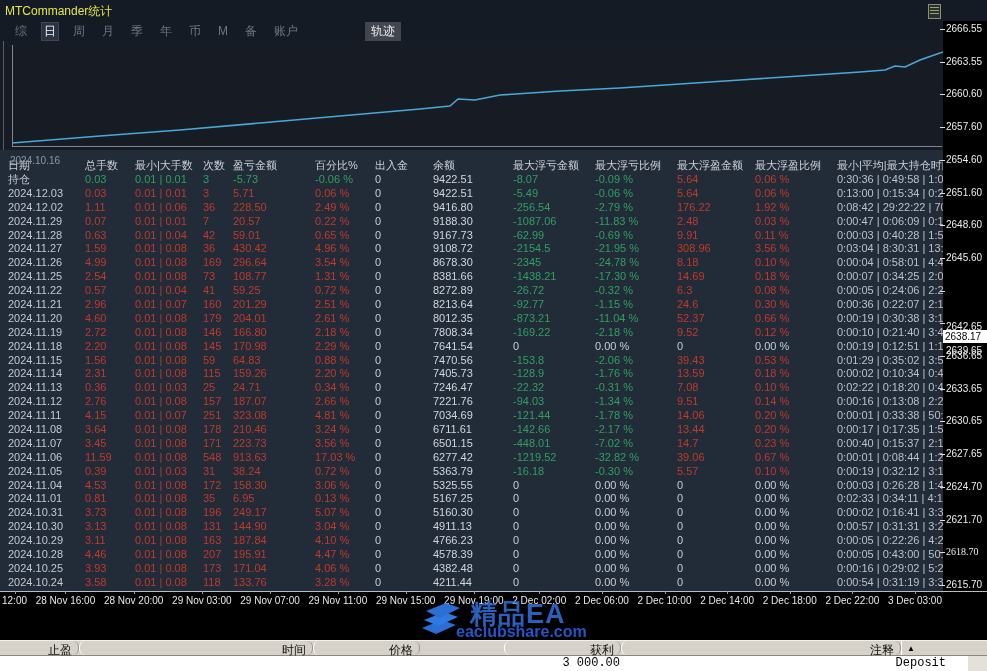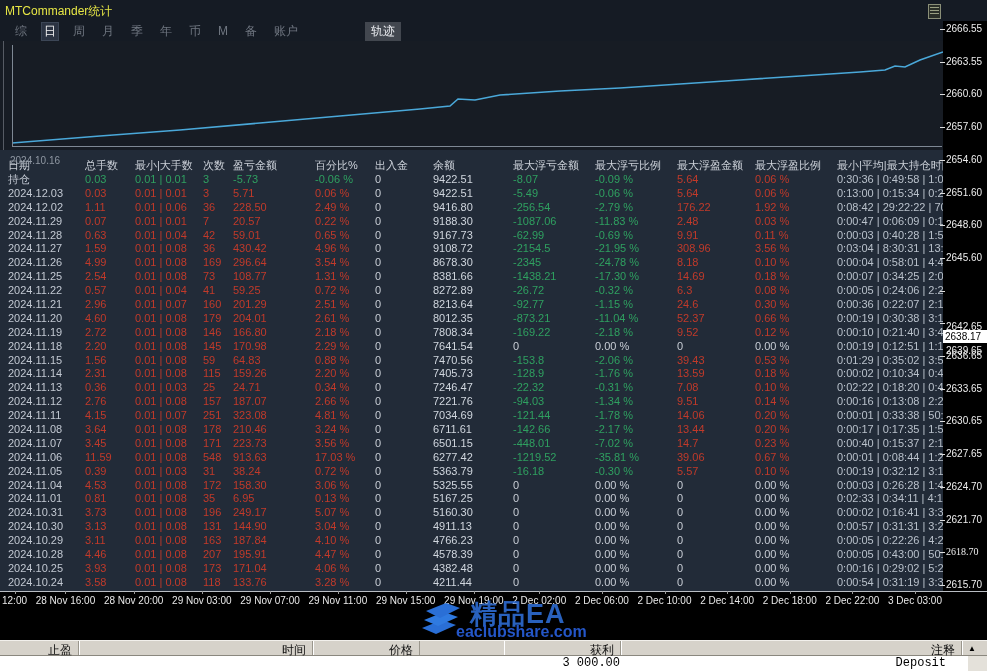"-35.81 %" span.cell { text: -35.81 -> -32.82 }
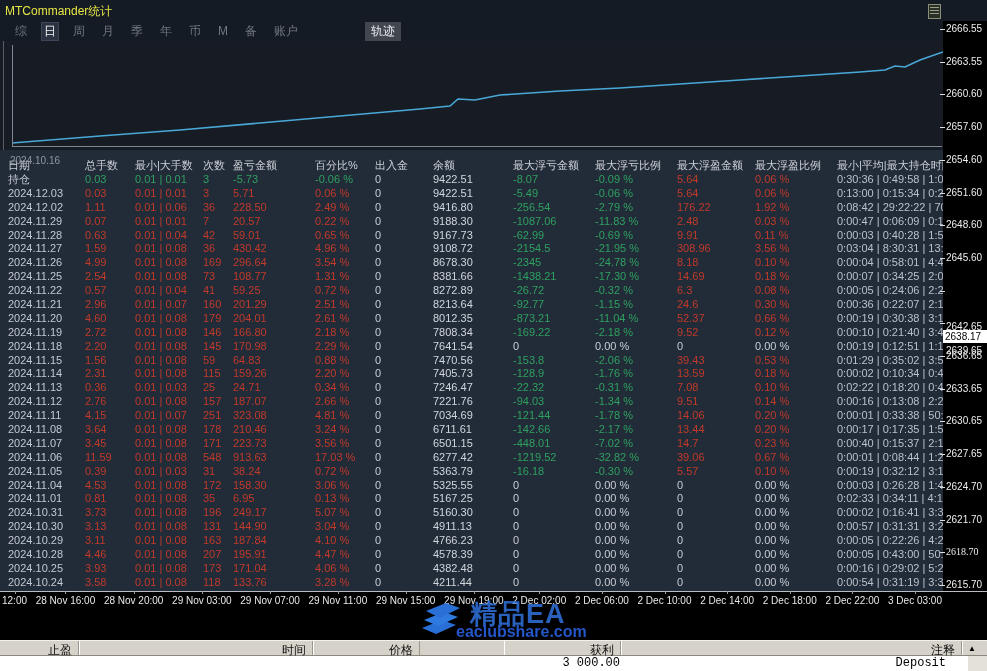"止盈" .hh-cell { border-radius: none -> 6px }
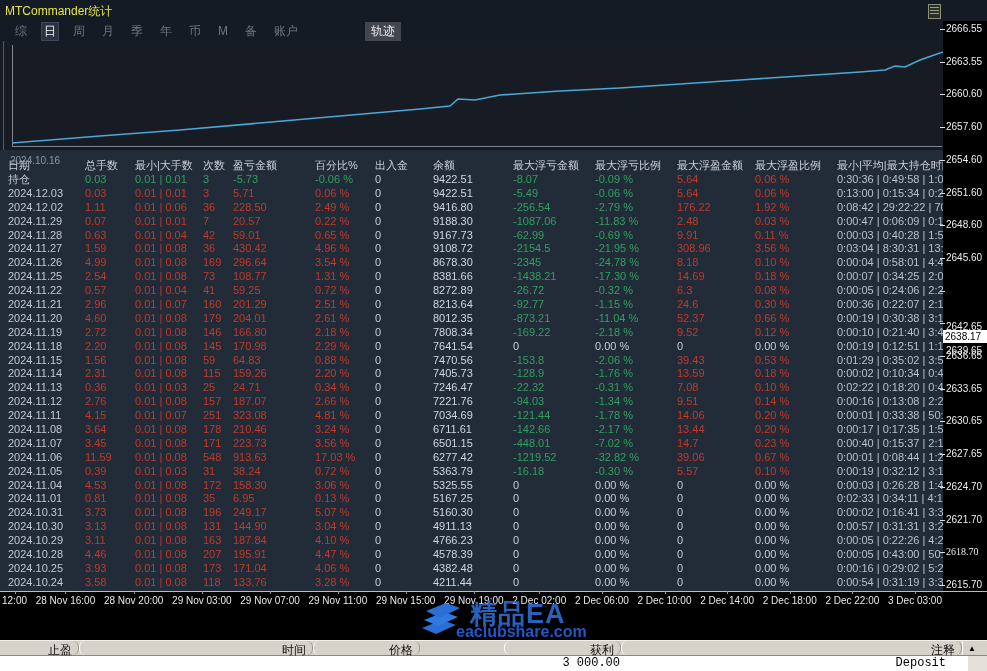"注释" div.hh-cell { width: 341px -> 280px }
